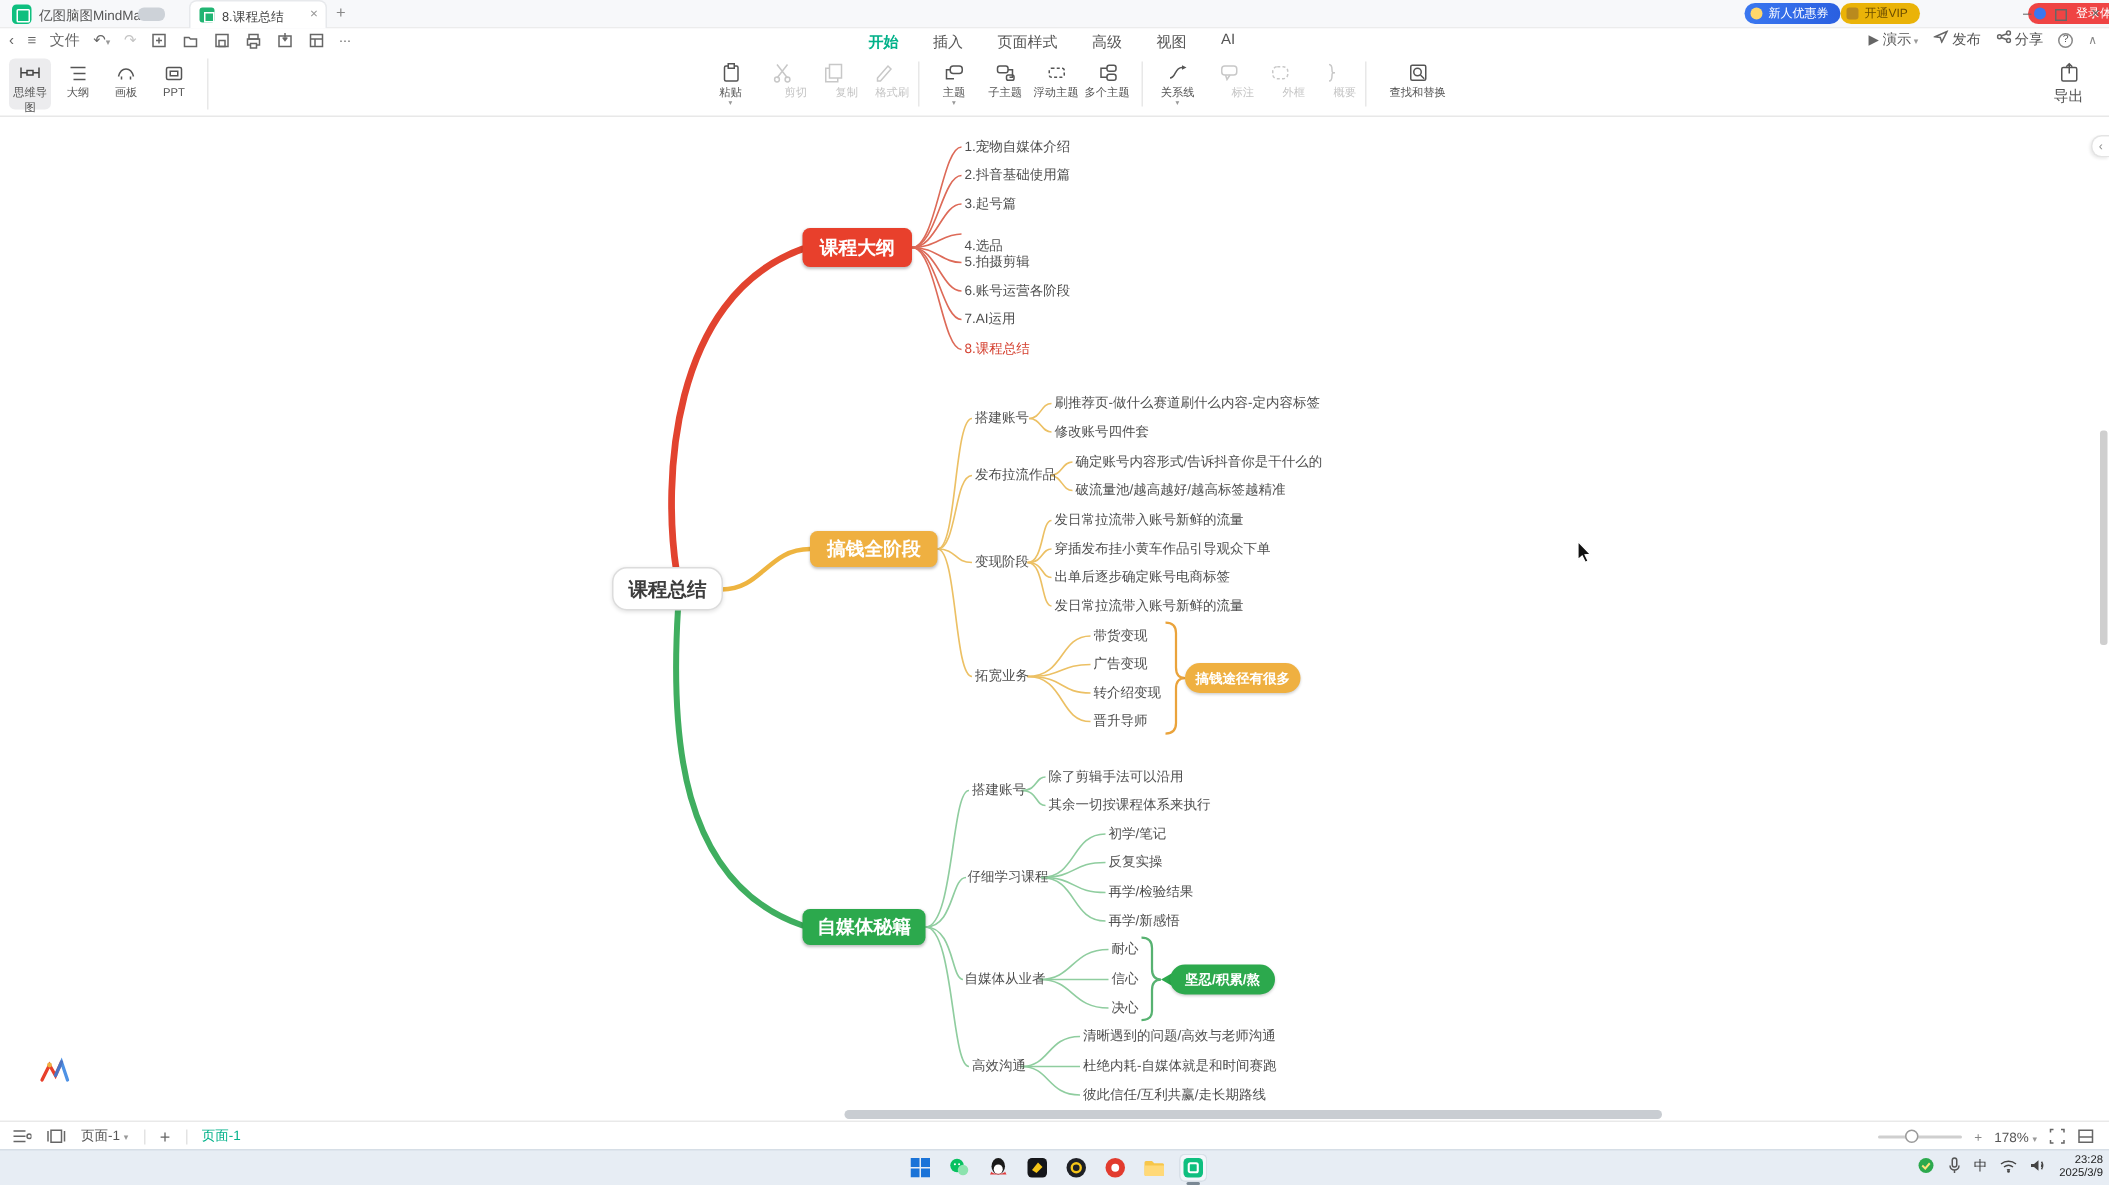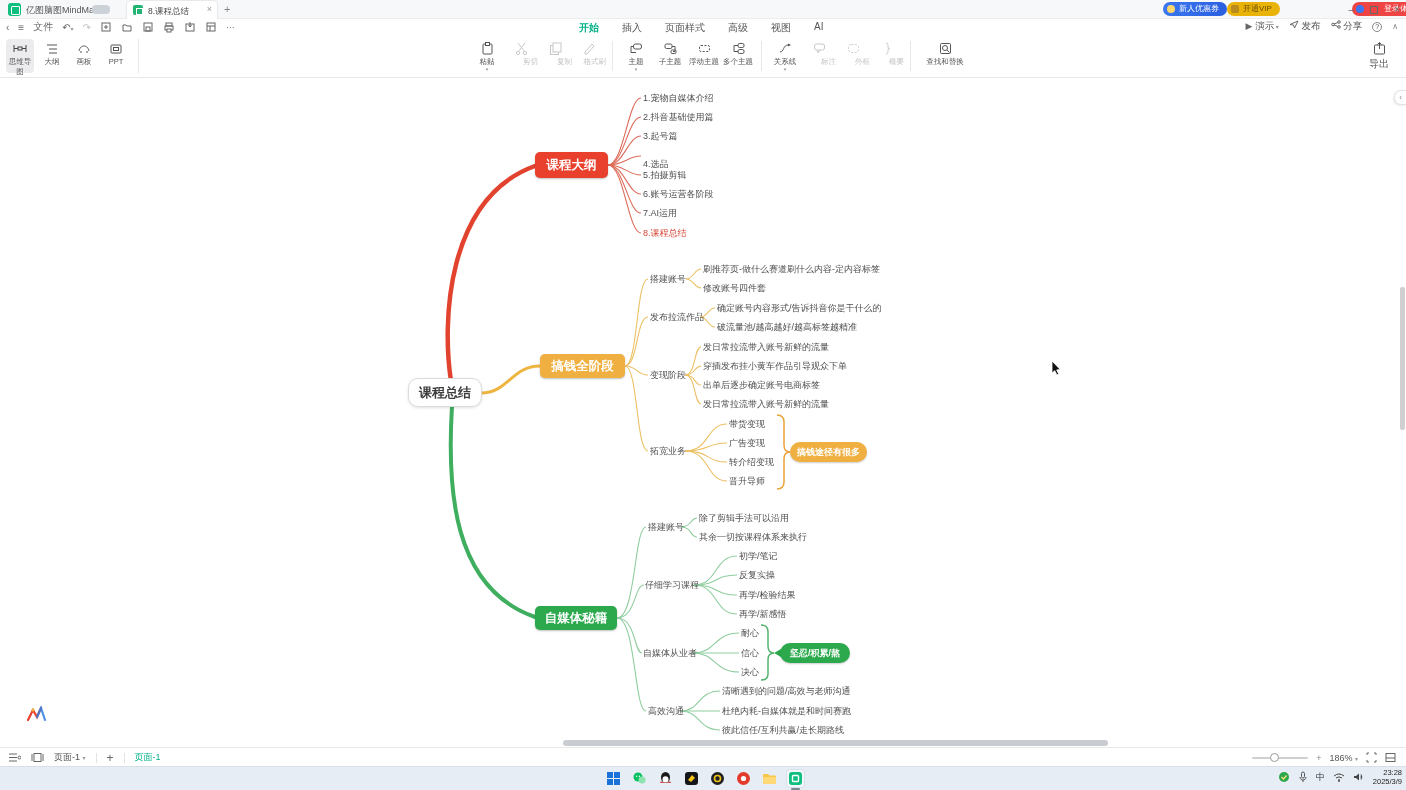"186%" span { text: 186% -> 178% }
